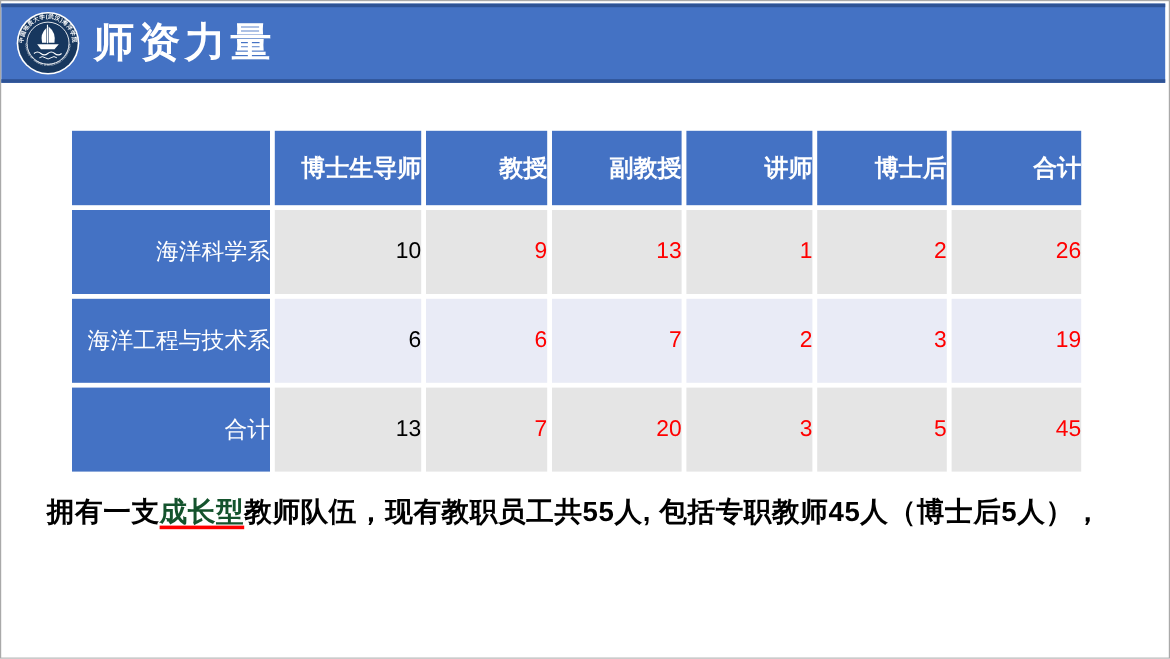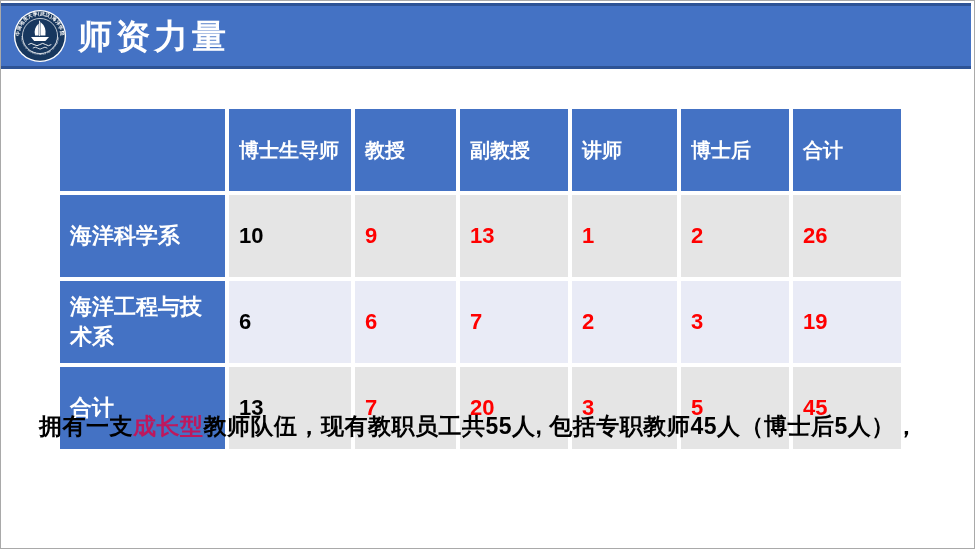"博士生导师" .faculty-table td,.faculty-table th { padding: 10px -> 0; text-align: left -> right }
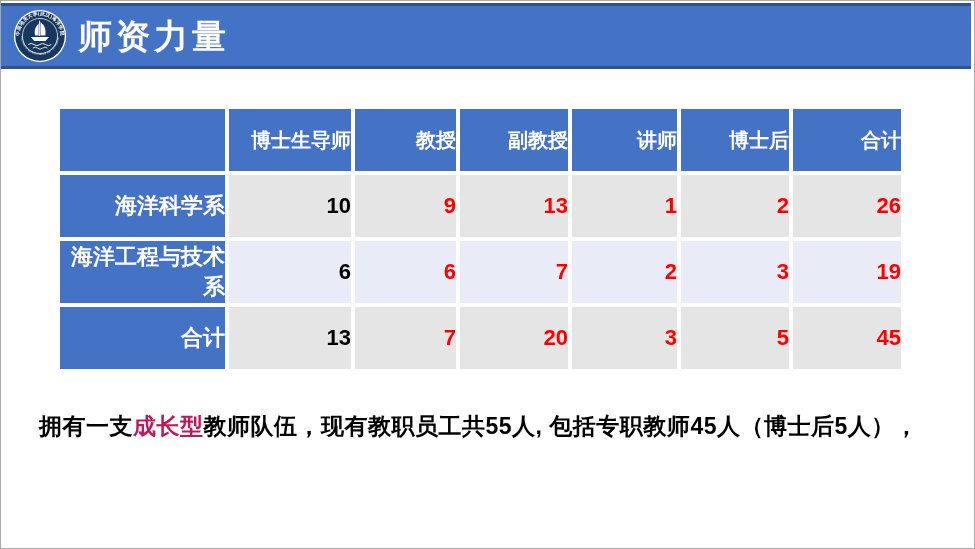"海洋科学系" .data-row td { font-size: 22px -> 19px; font-weight: bold -> normal; height: 62px -> 70px }
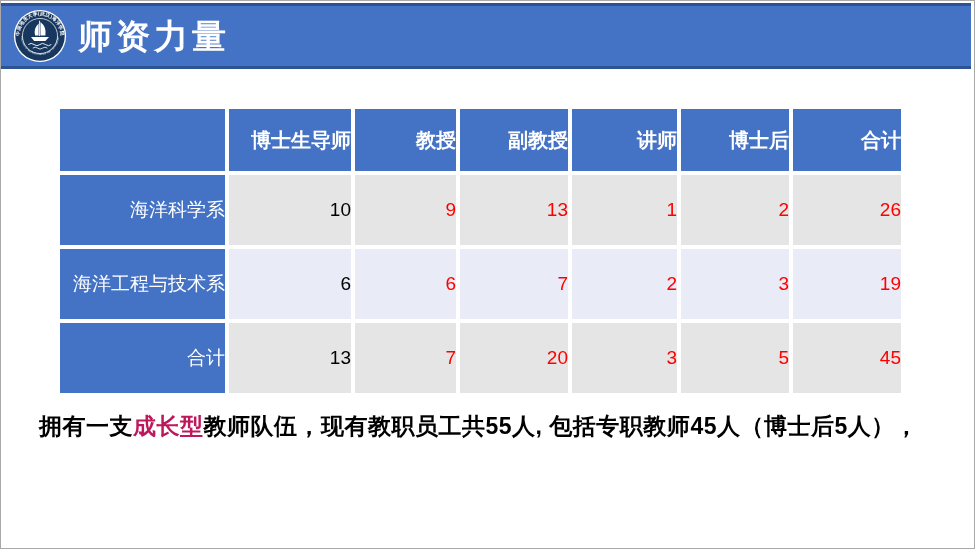"成长型" .red-underline { color: #be185d -> #14532d; text-decoration: none -> underline }
